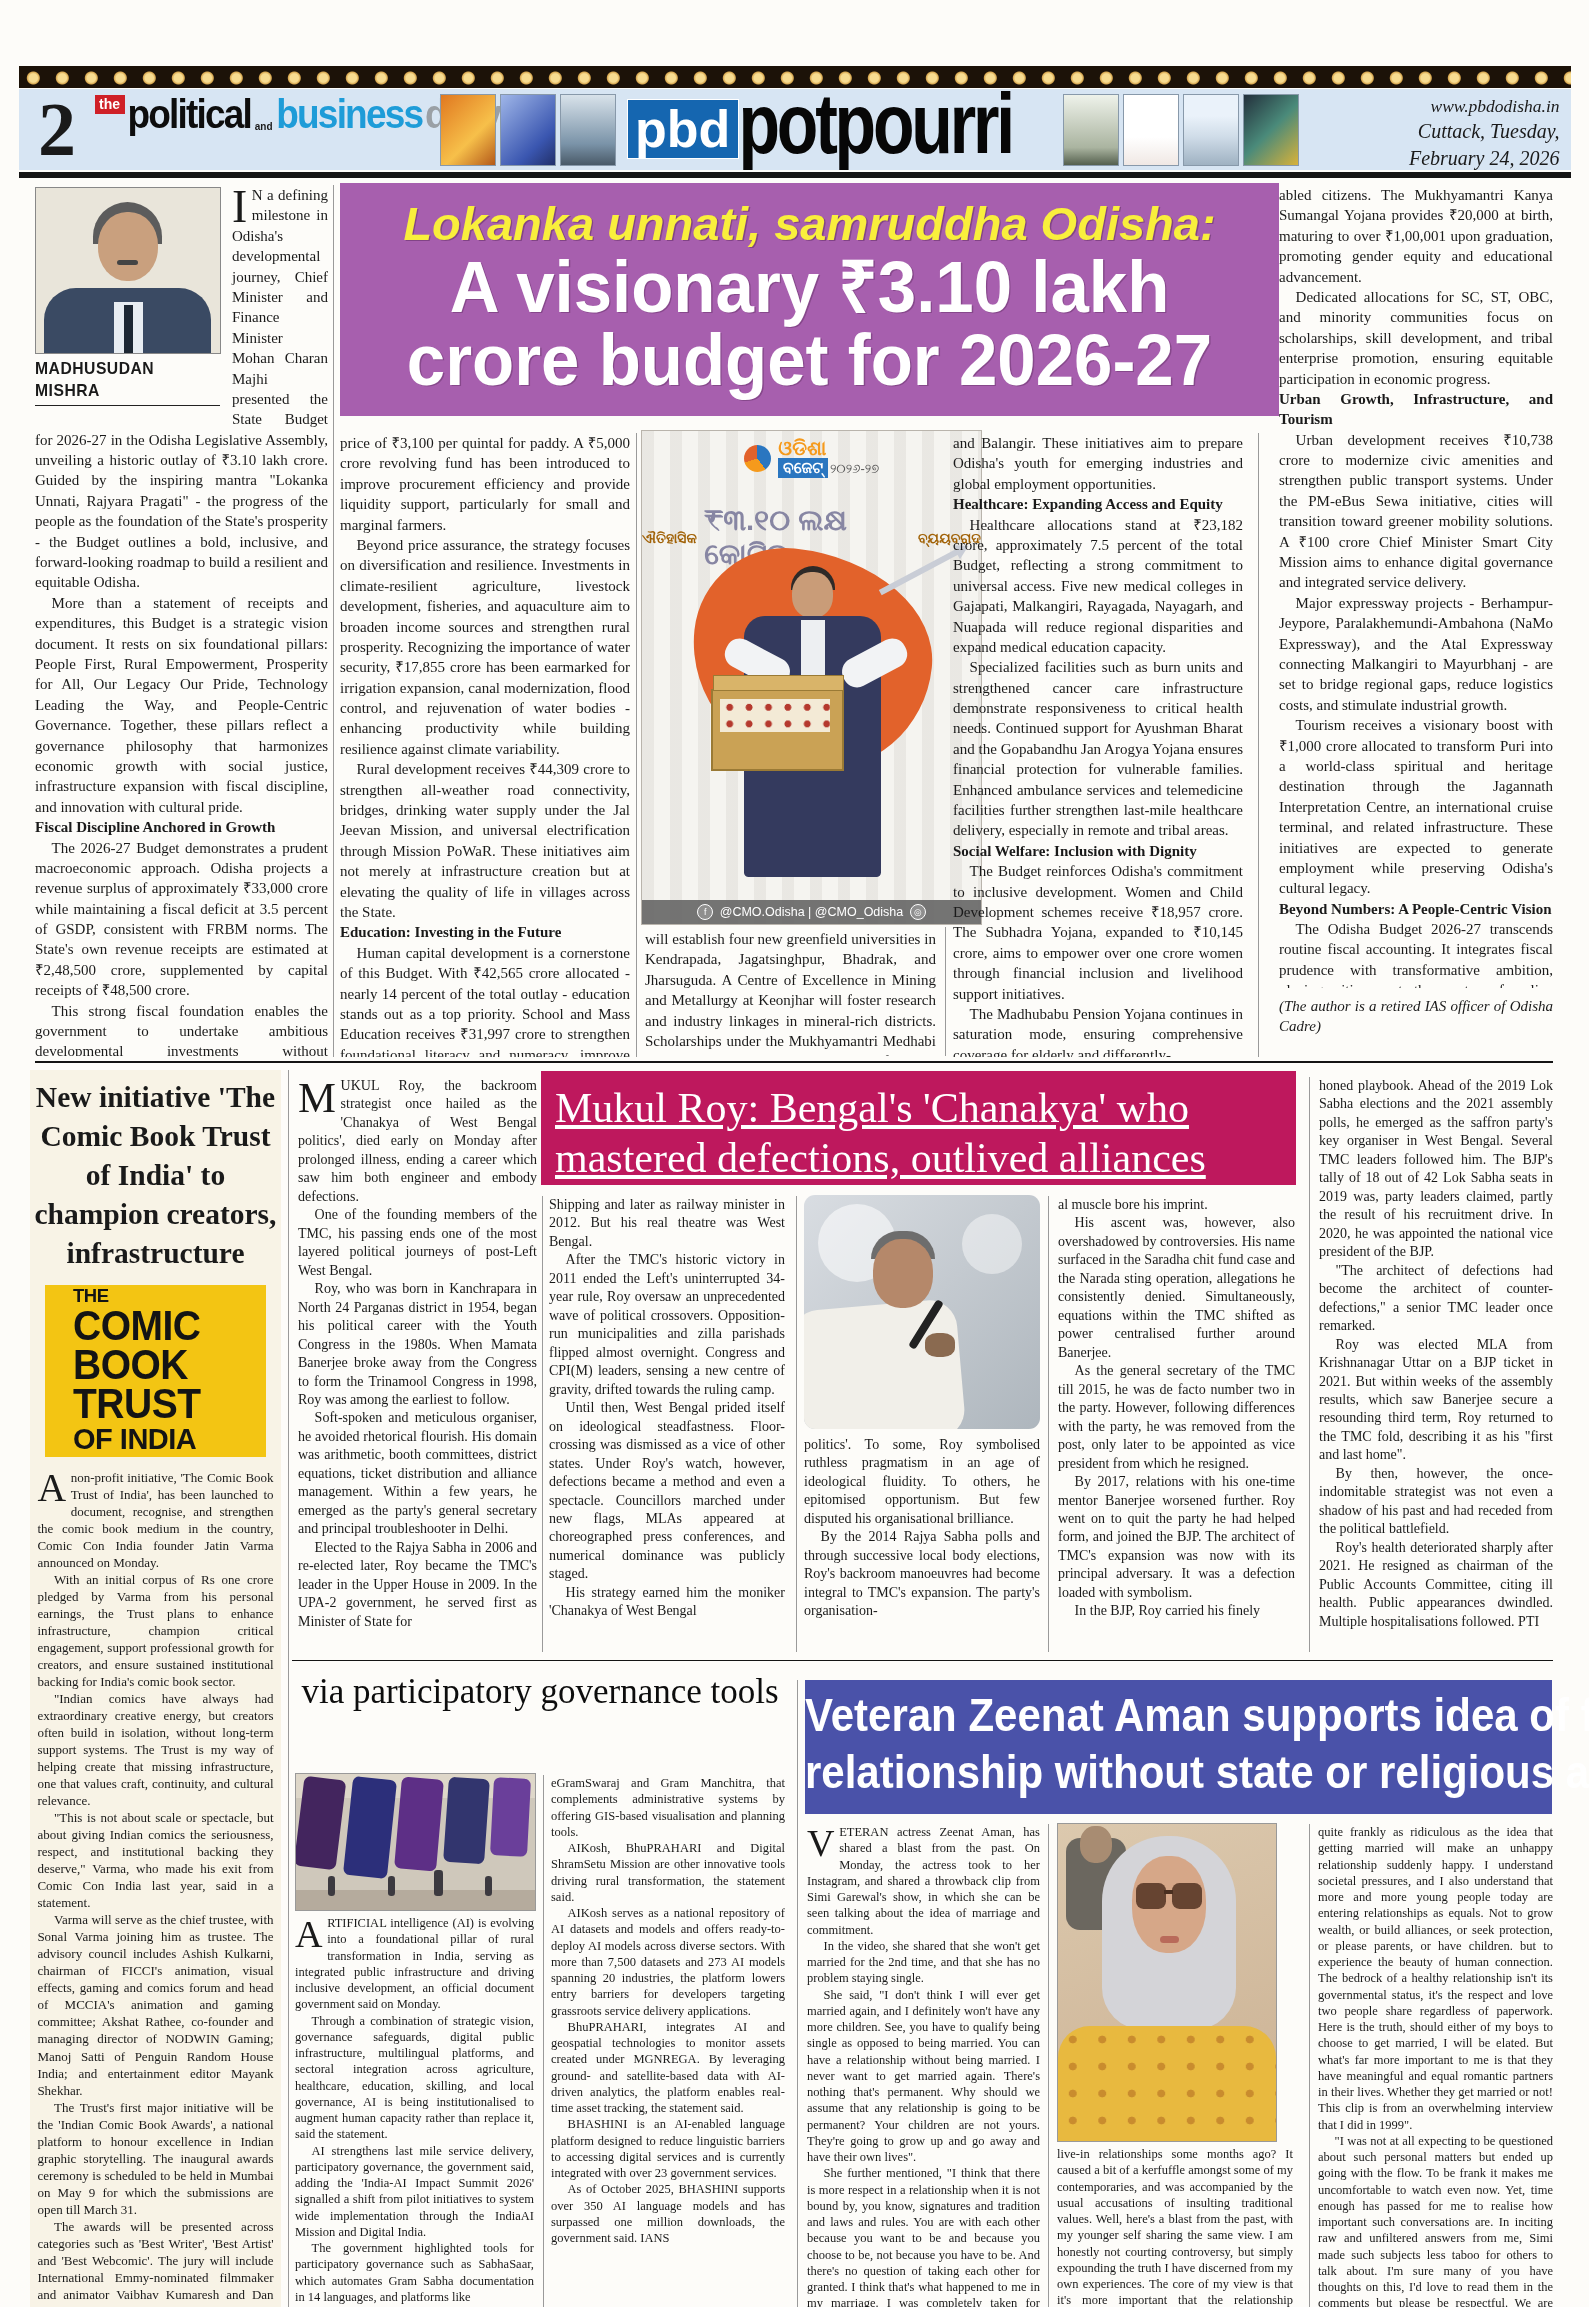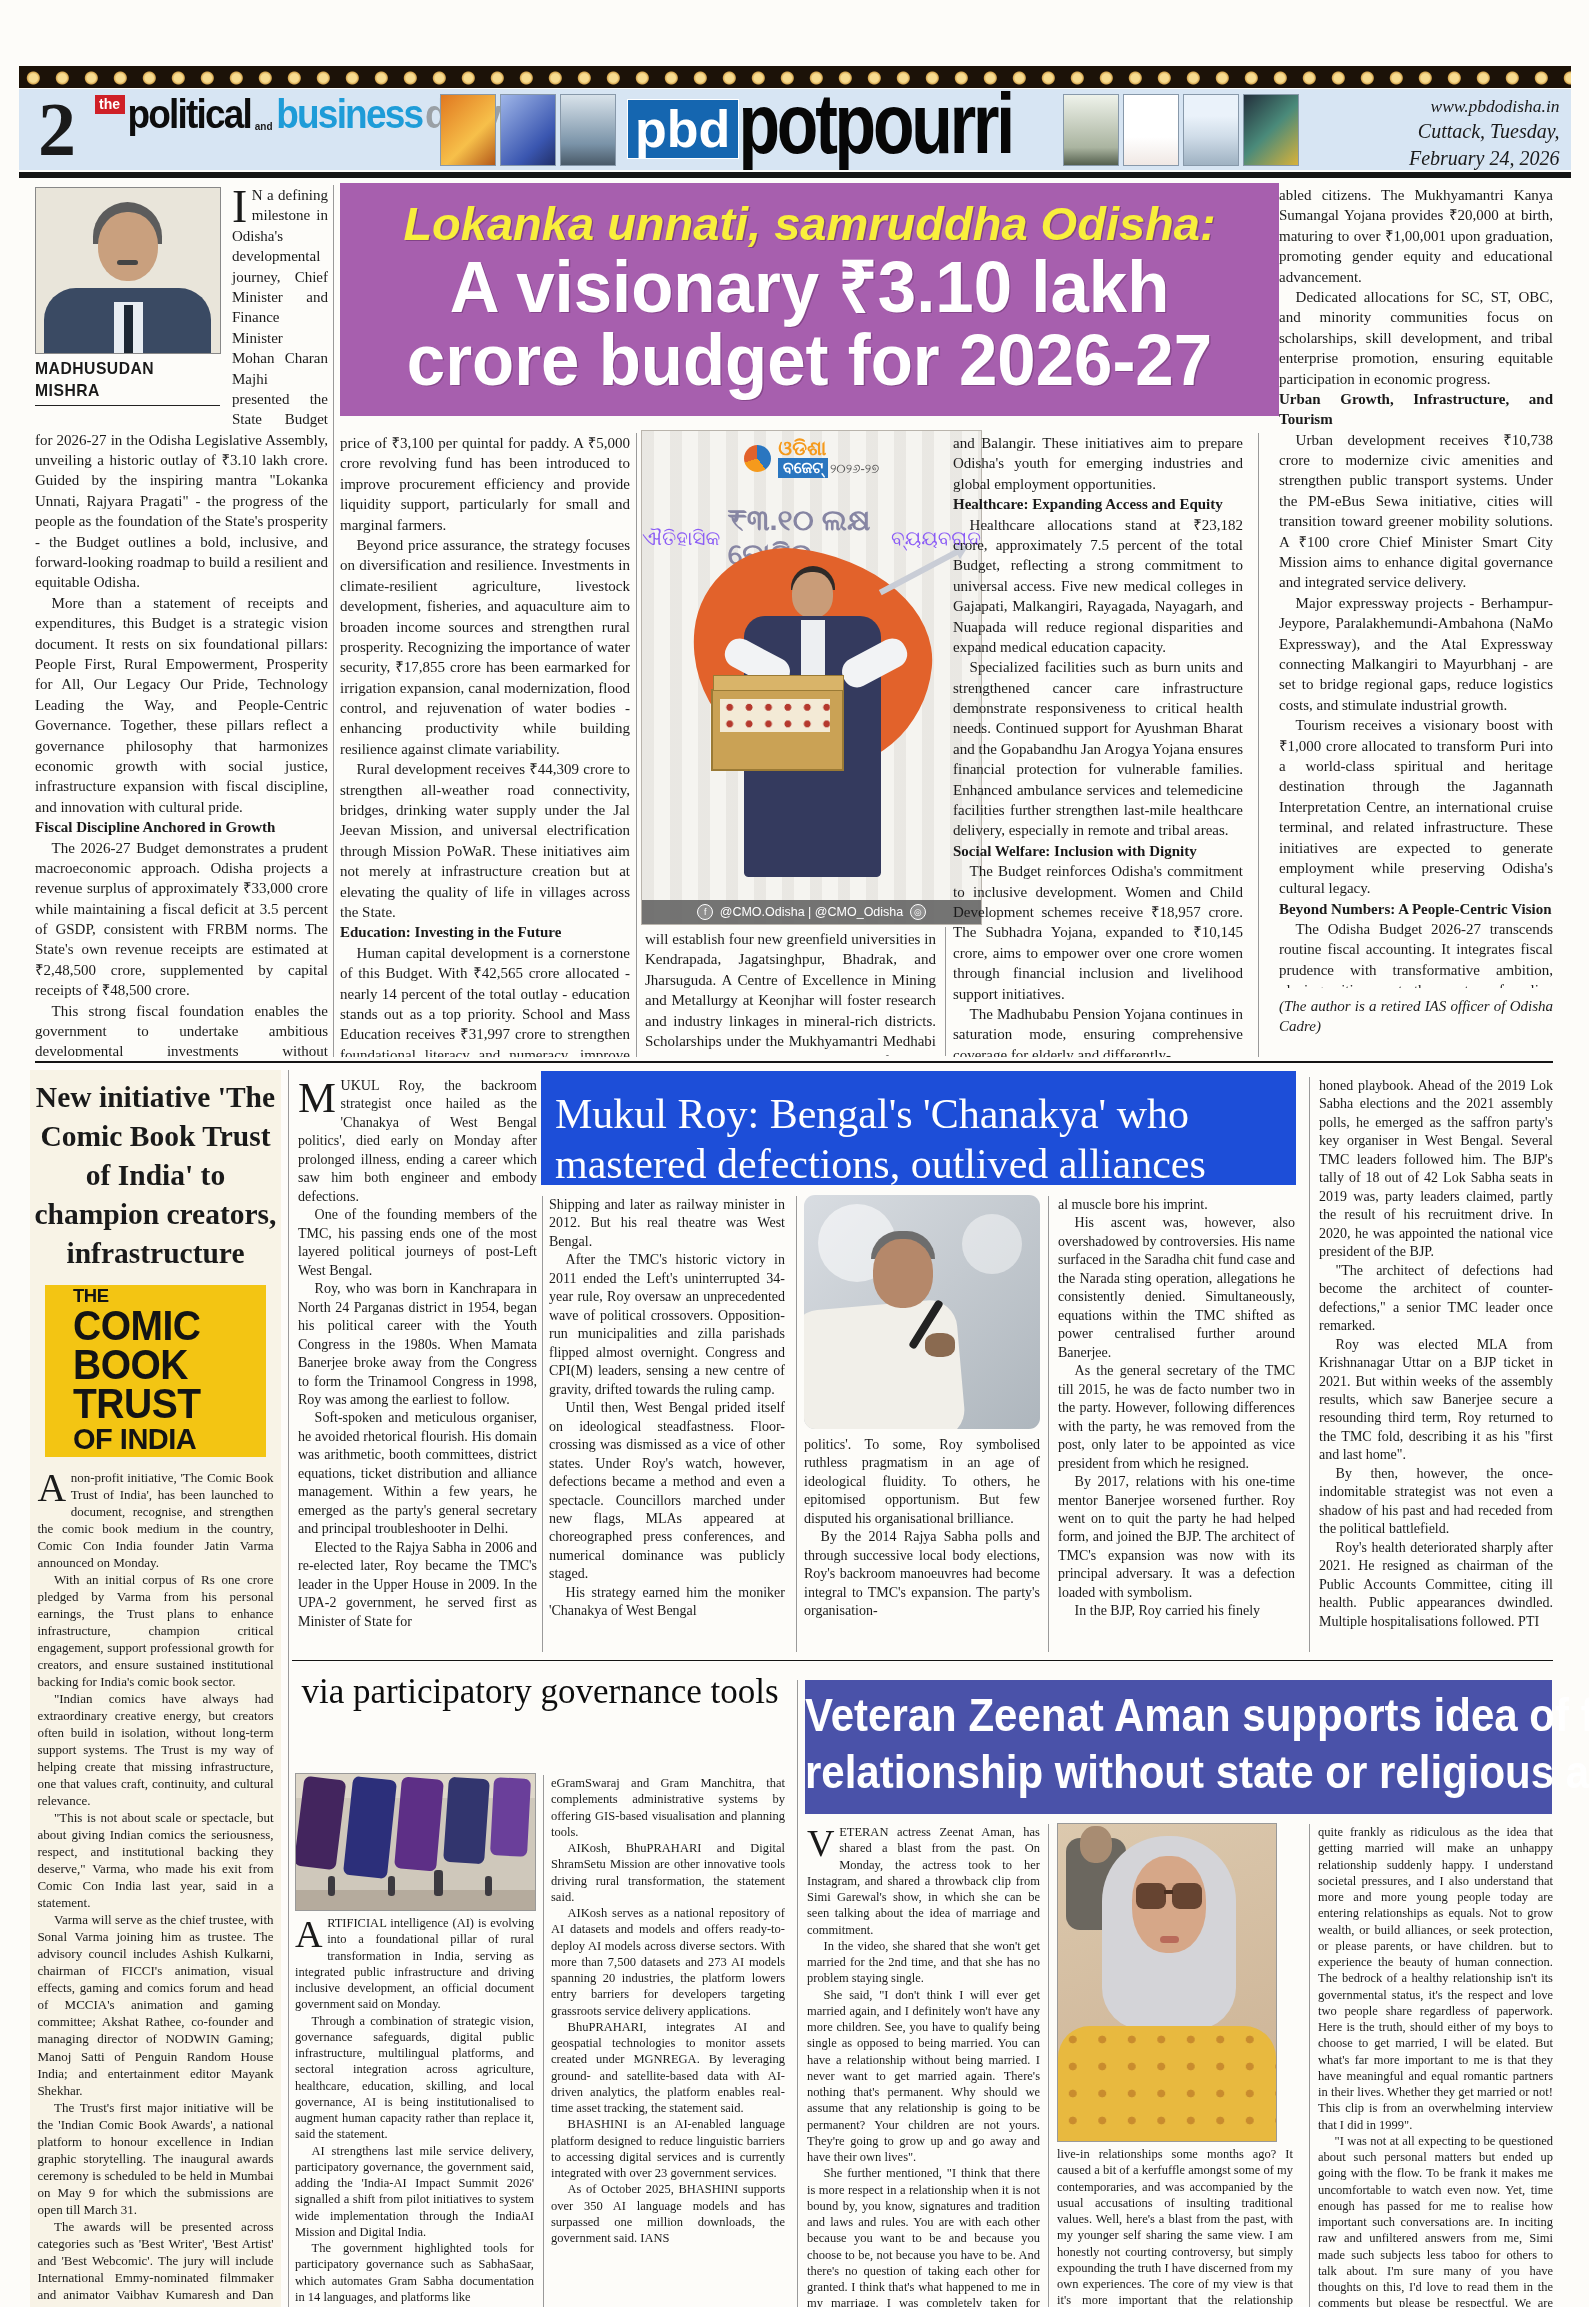"ଐତିହାସିକ" .odSmall { color: #8b5cf6 -> #a16207; font-size: 20px -> 14px; font-weight: normal -> bold }
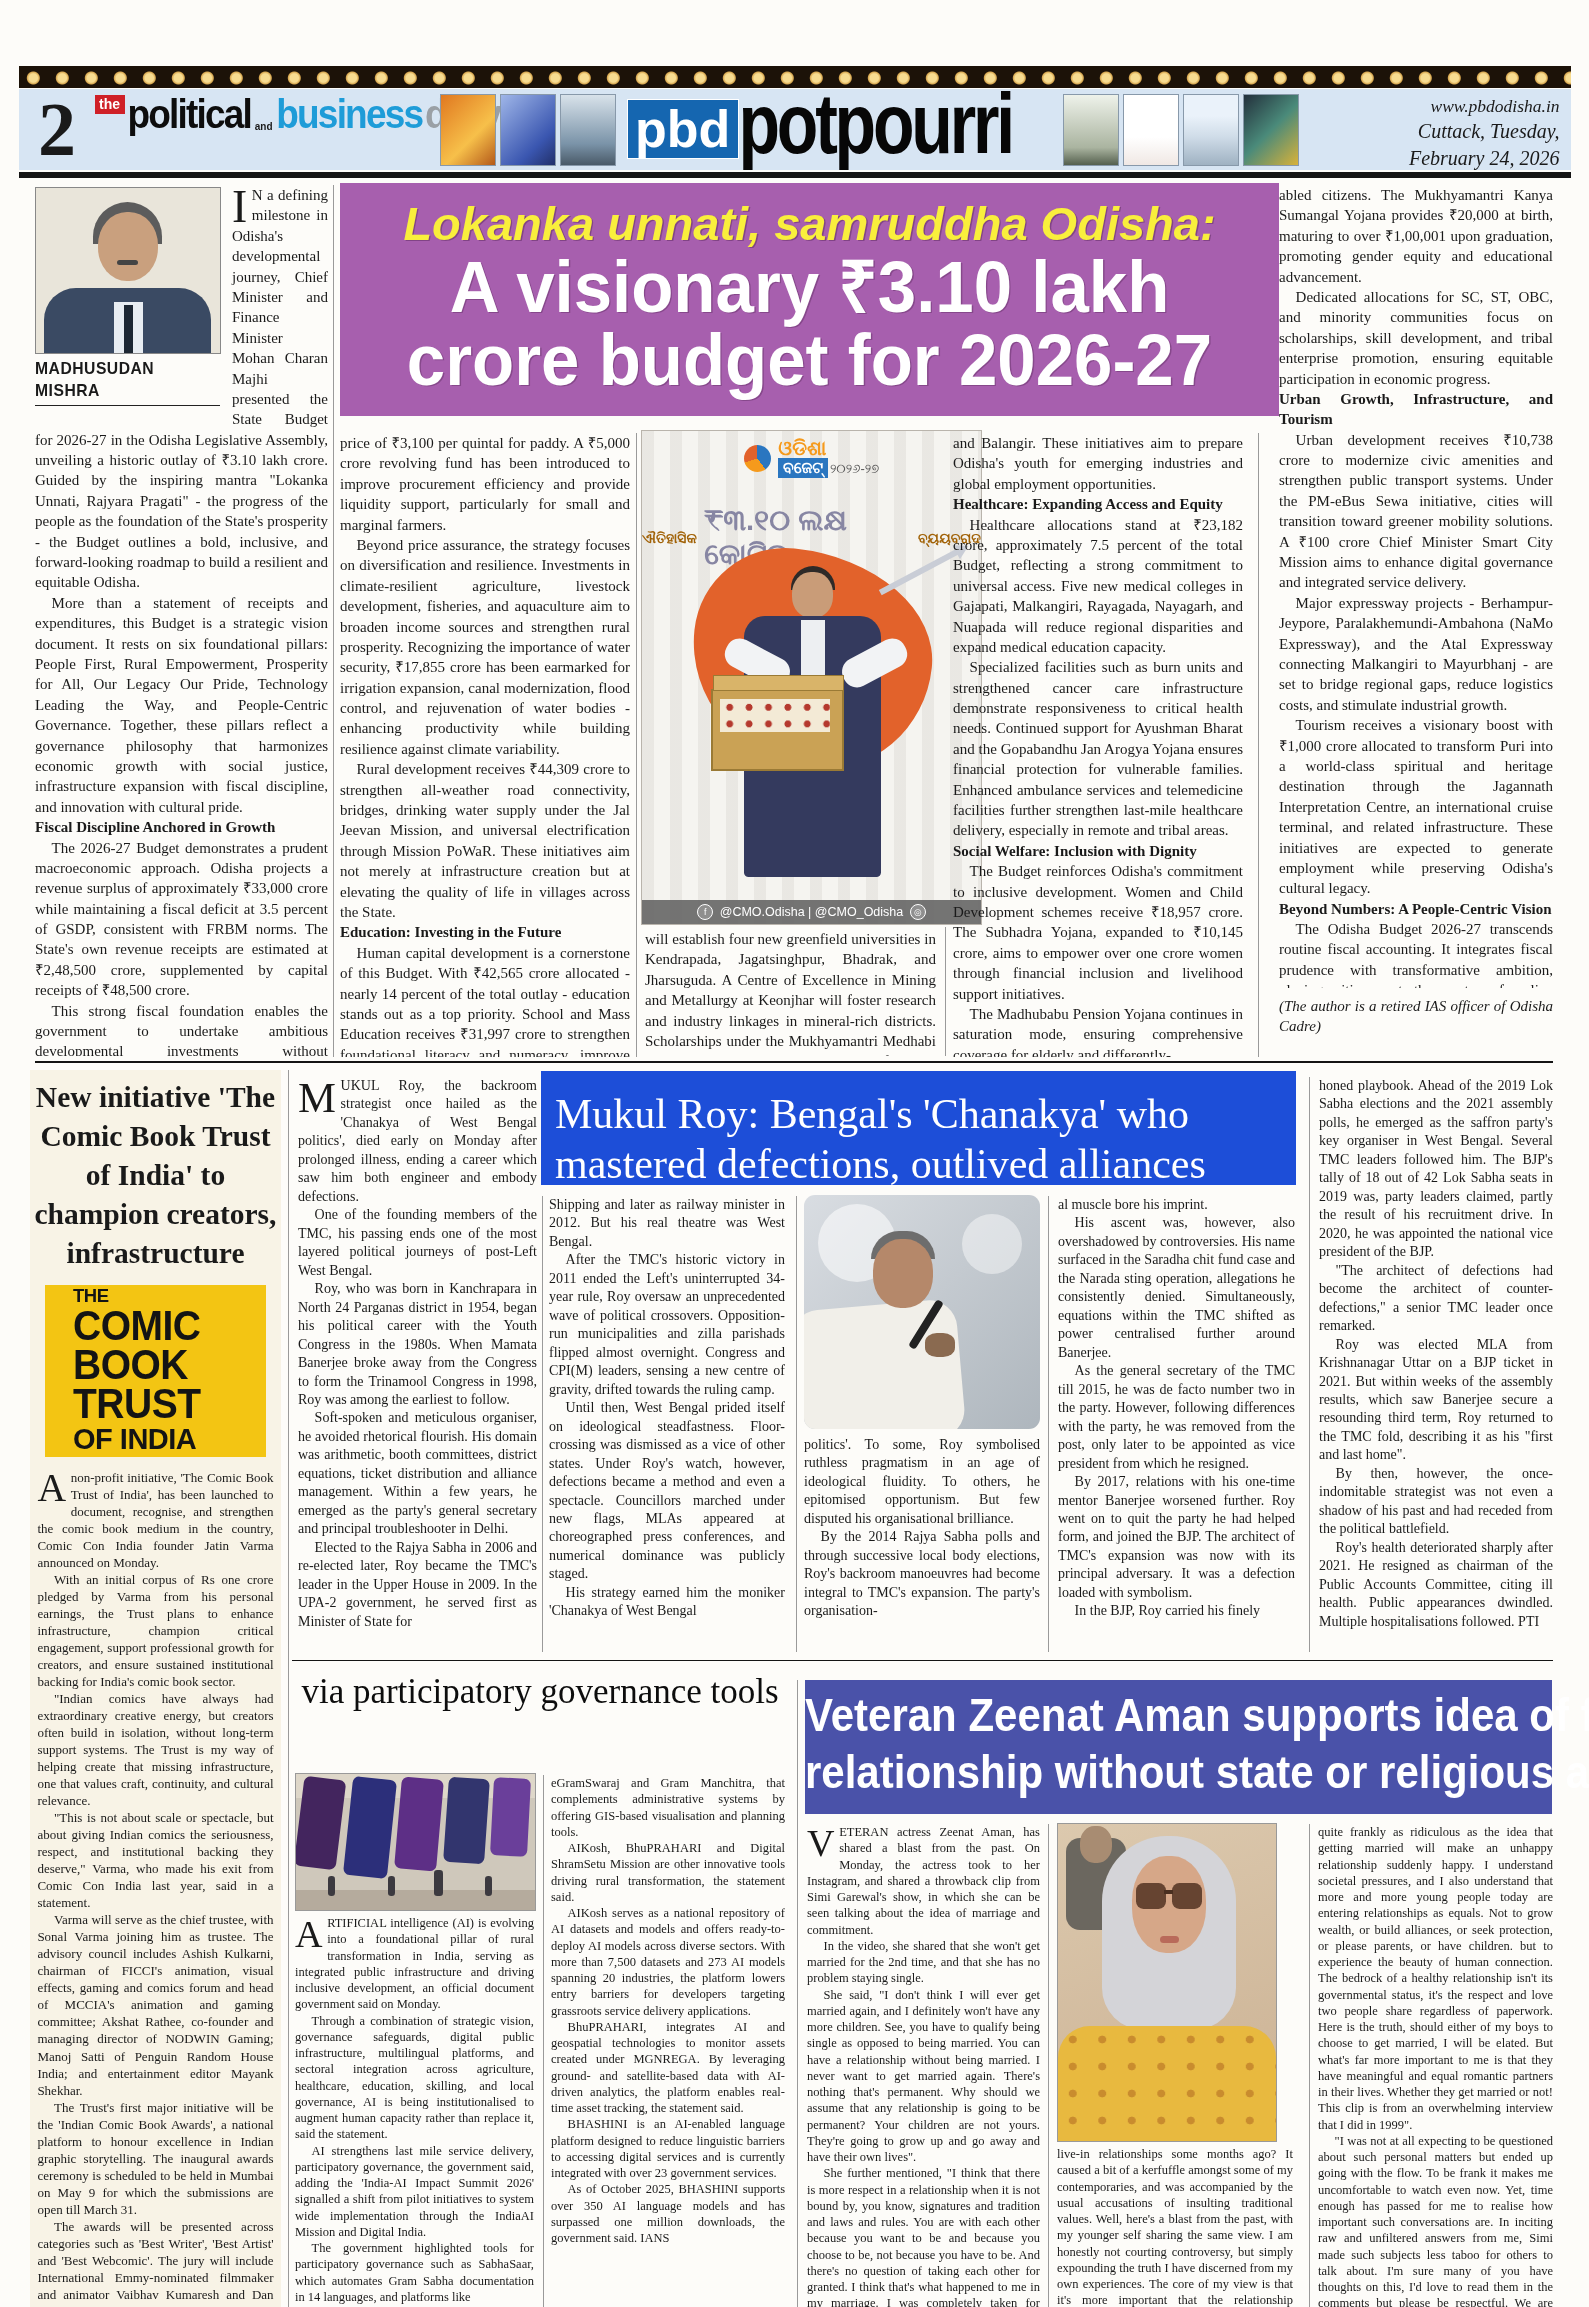"Mukul Roy: Bengal's 'Chanakya' who" #mukulBox { background: #1d4ed8 -> #be185d; padding: 18px 14px -> 12px 14px; text-decoration: none -> underline }
